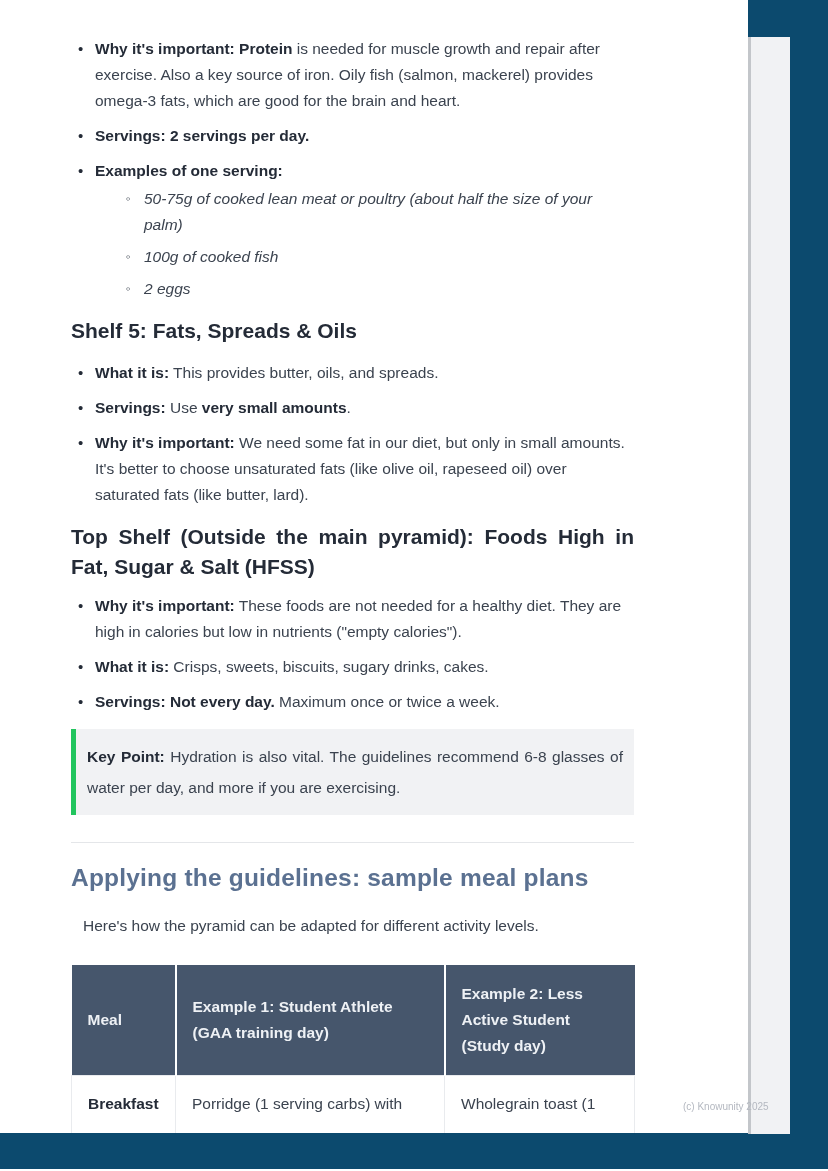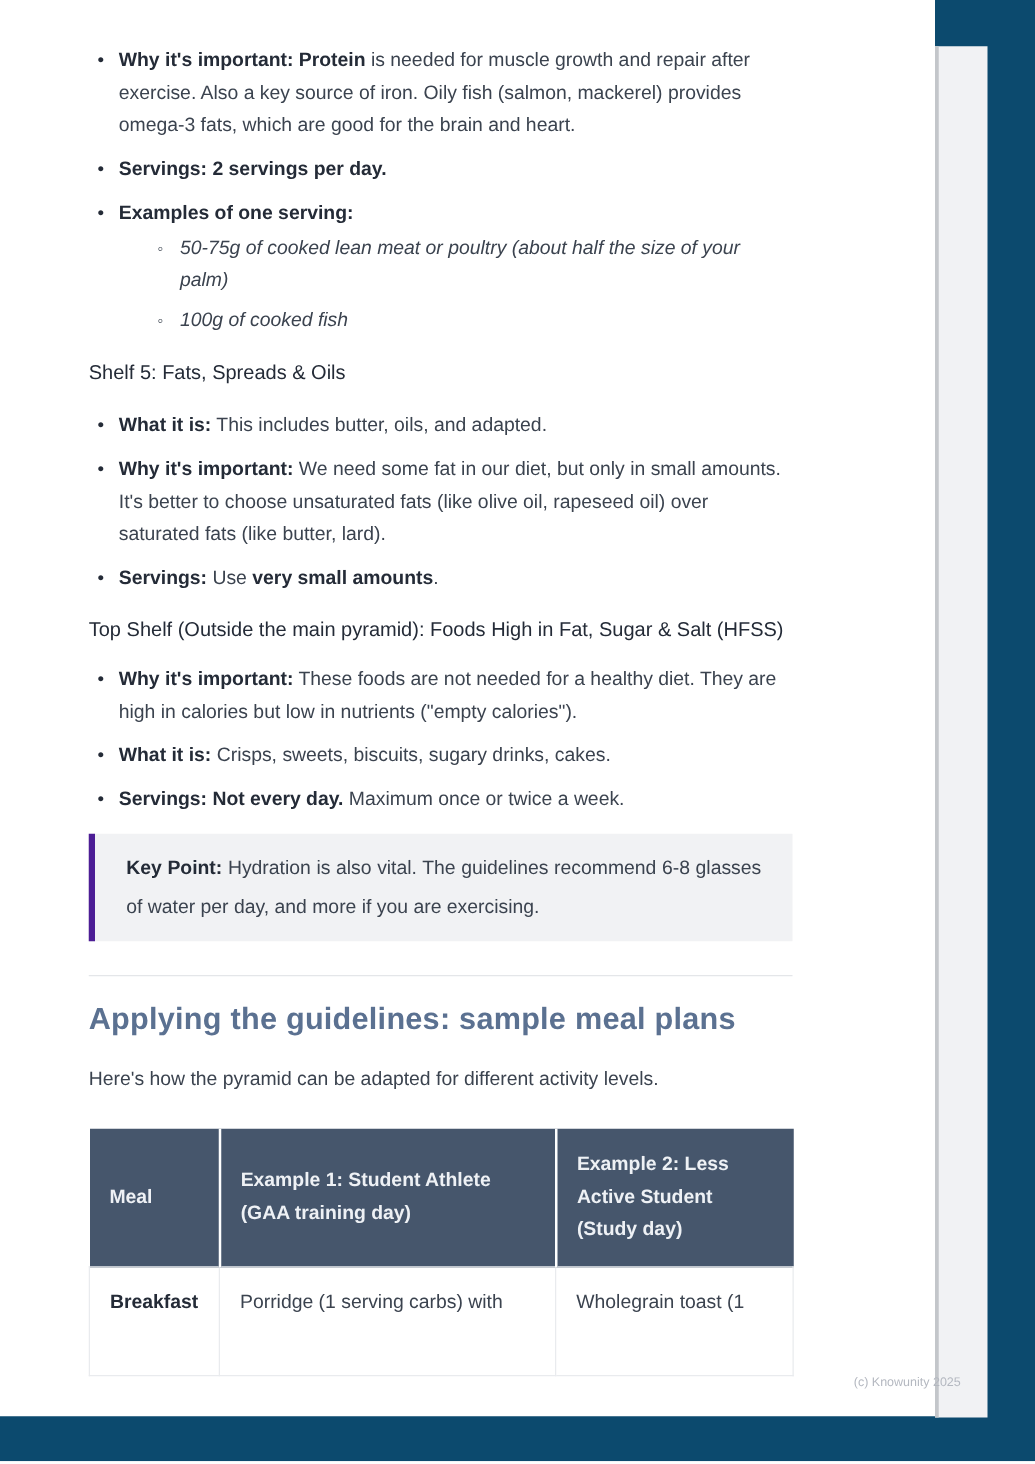"2 eggs" li { html: none -> <li><span>2 eggs</span></li> }
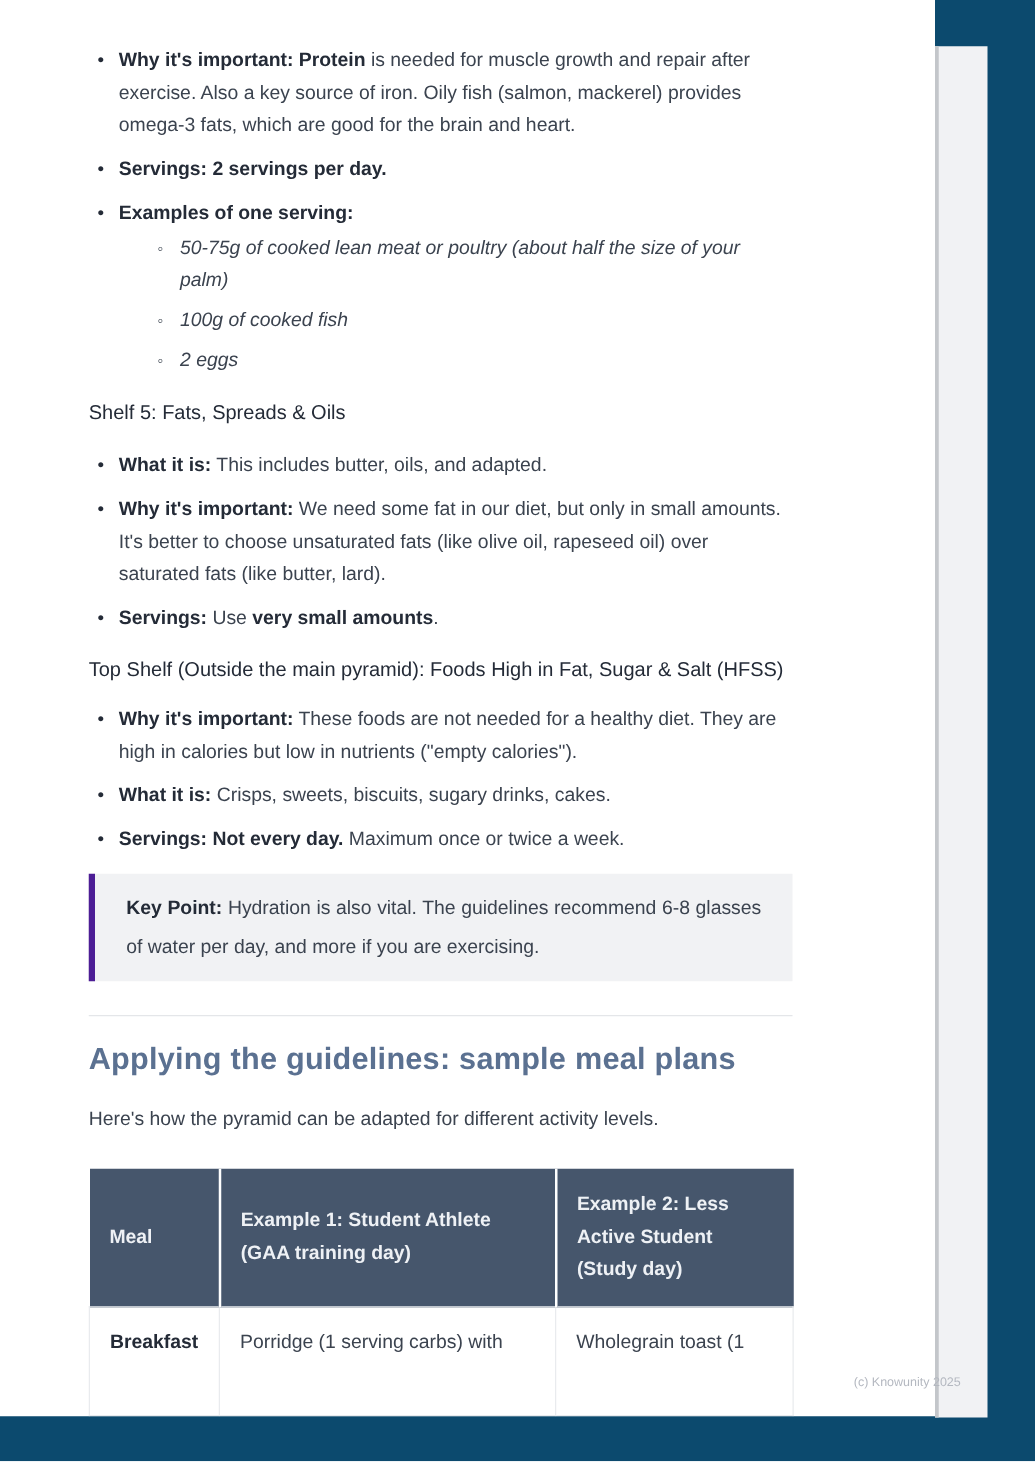"Shelf 5: Fats, Spreads &" h3.h3 { font-size: 16px -> 21px; font-weight: normal -> bold }
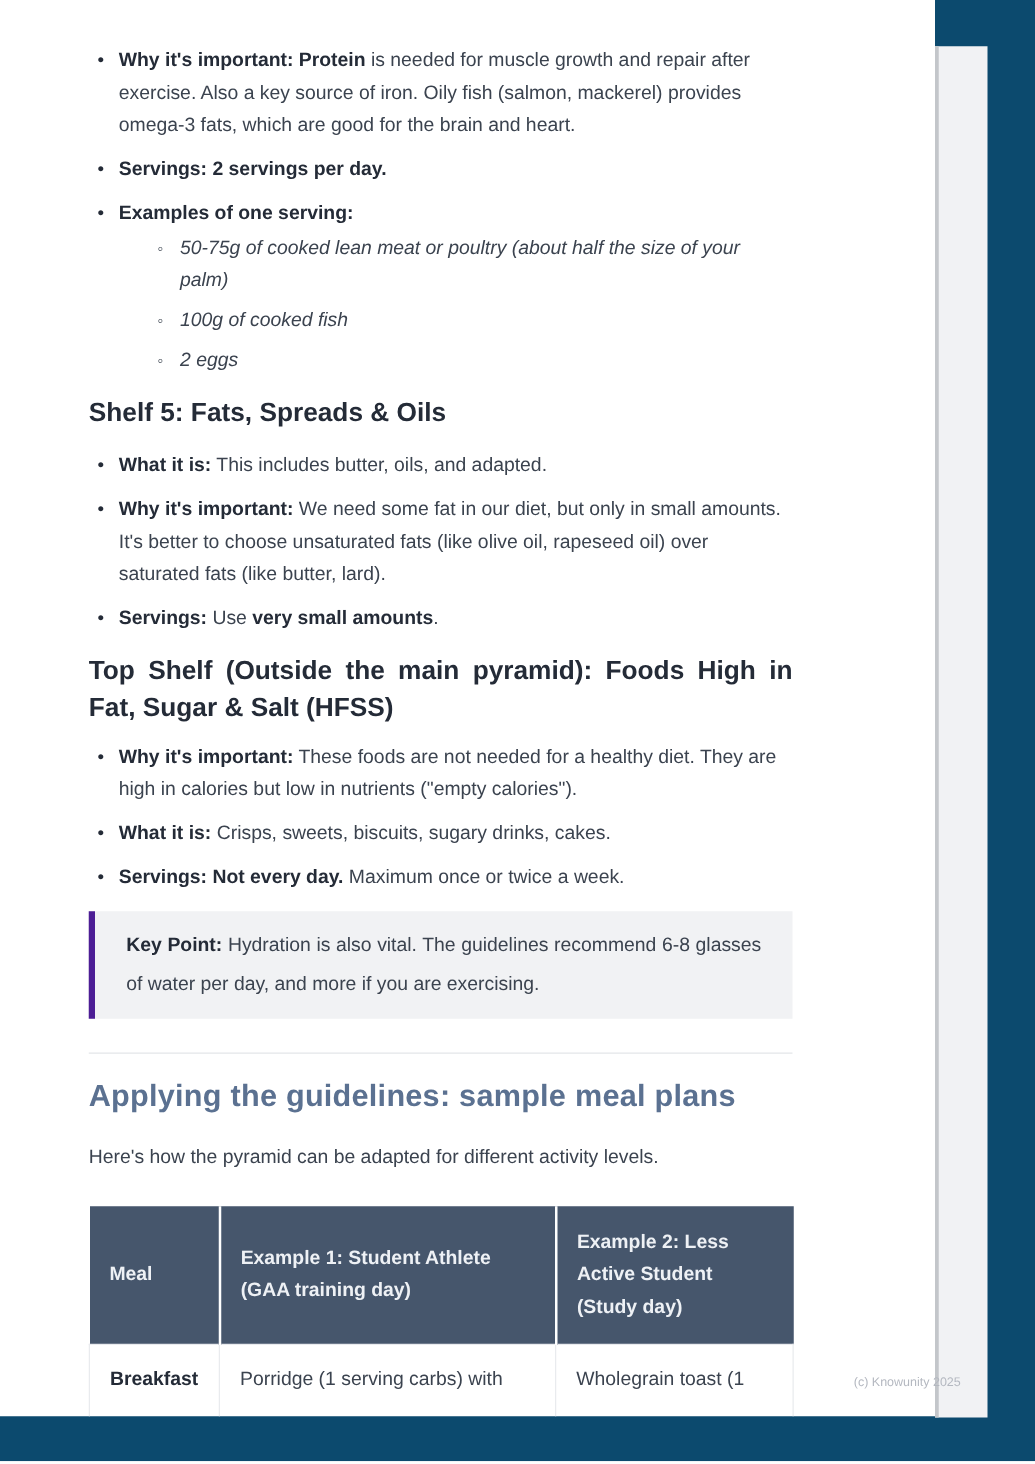"This includes butter, oils, and" span { text: includes butter, oils, and adapted -> provides butter, oils, and spreads }
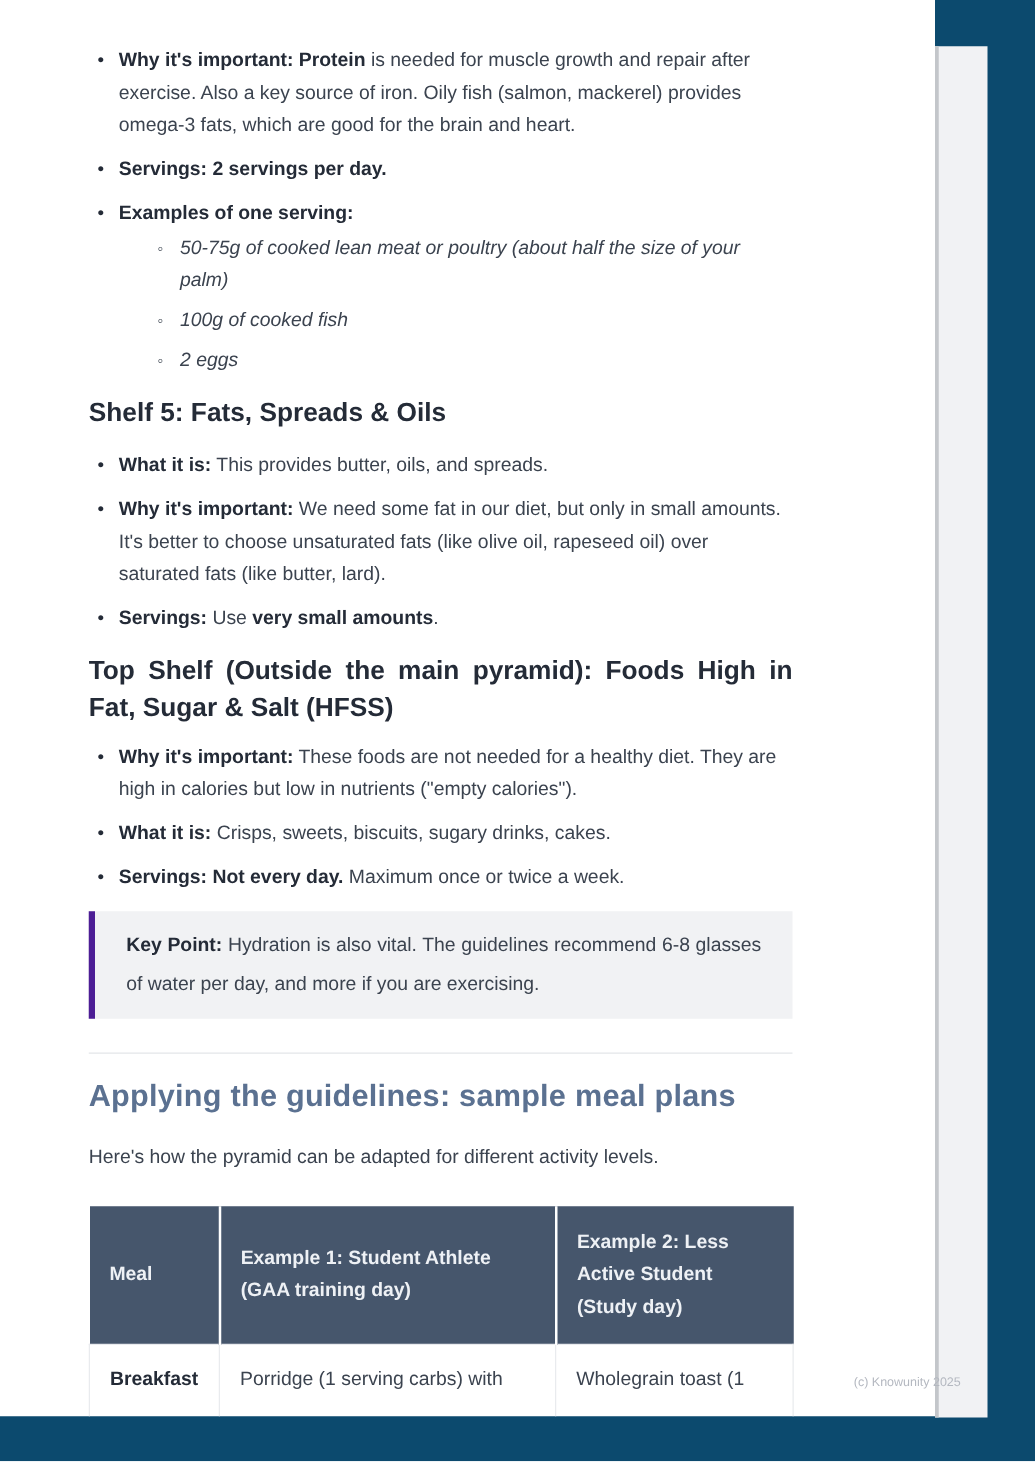"Why it's important: We need" li { order: before "Servings: Use very small amounts." -> after "Servings: Use very small amounts." }
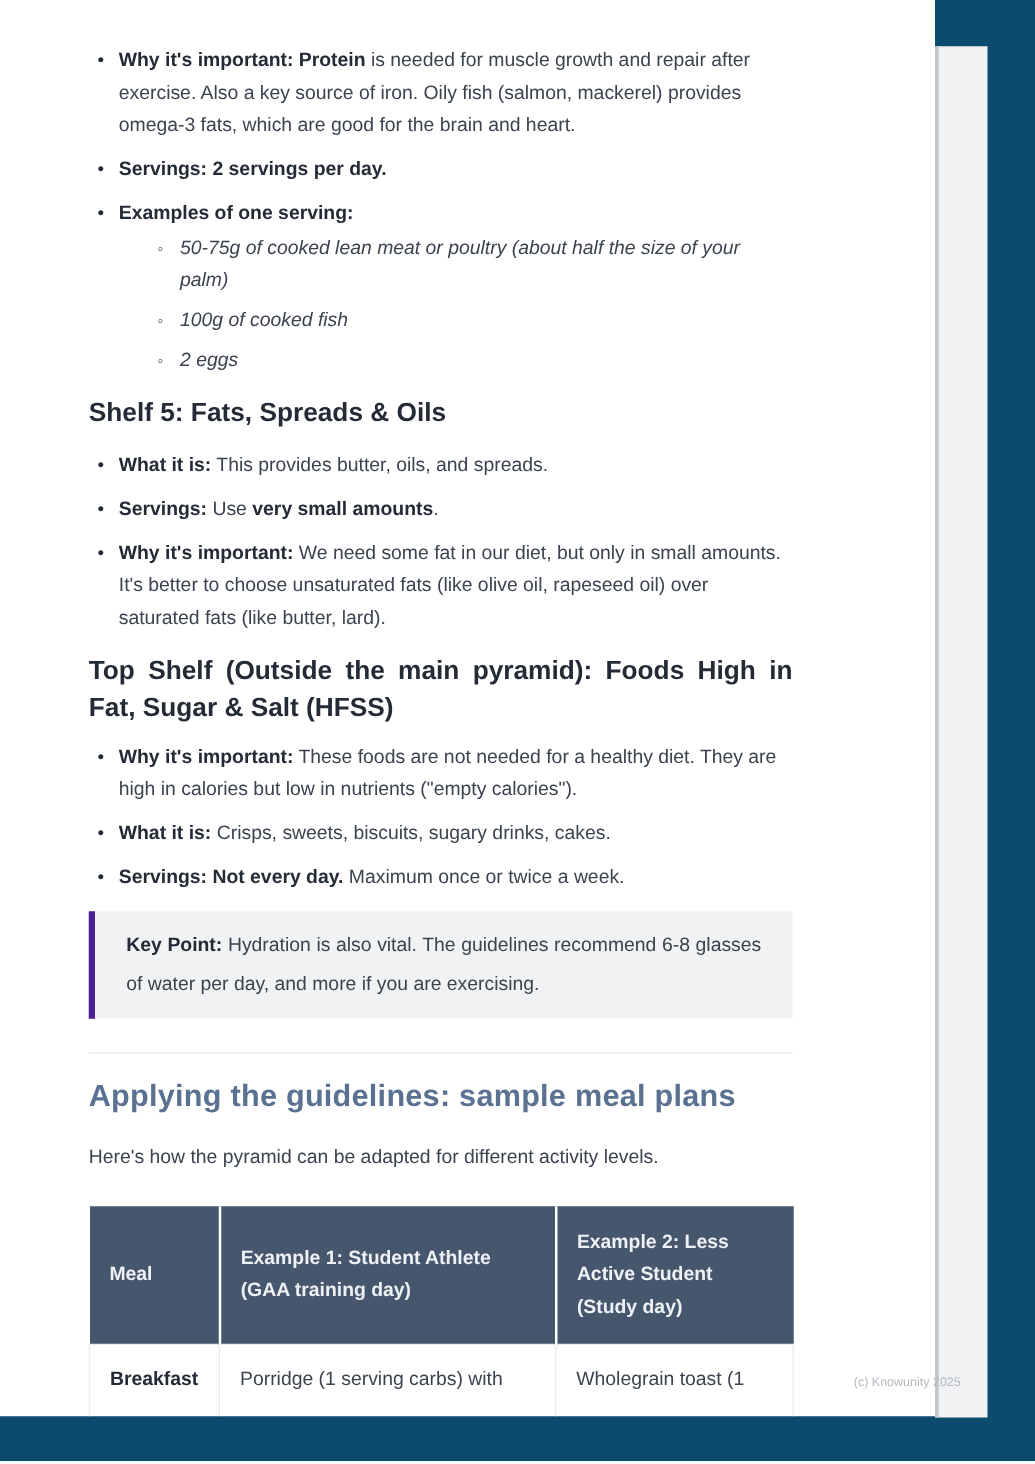"Key Point: Hydration is also" .callout { border-left: 5px solid #4c1d95 -> 5px solid #22c55e; padding: 12px 25px -> 12px 11px }
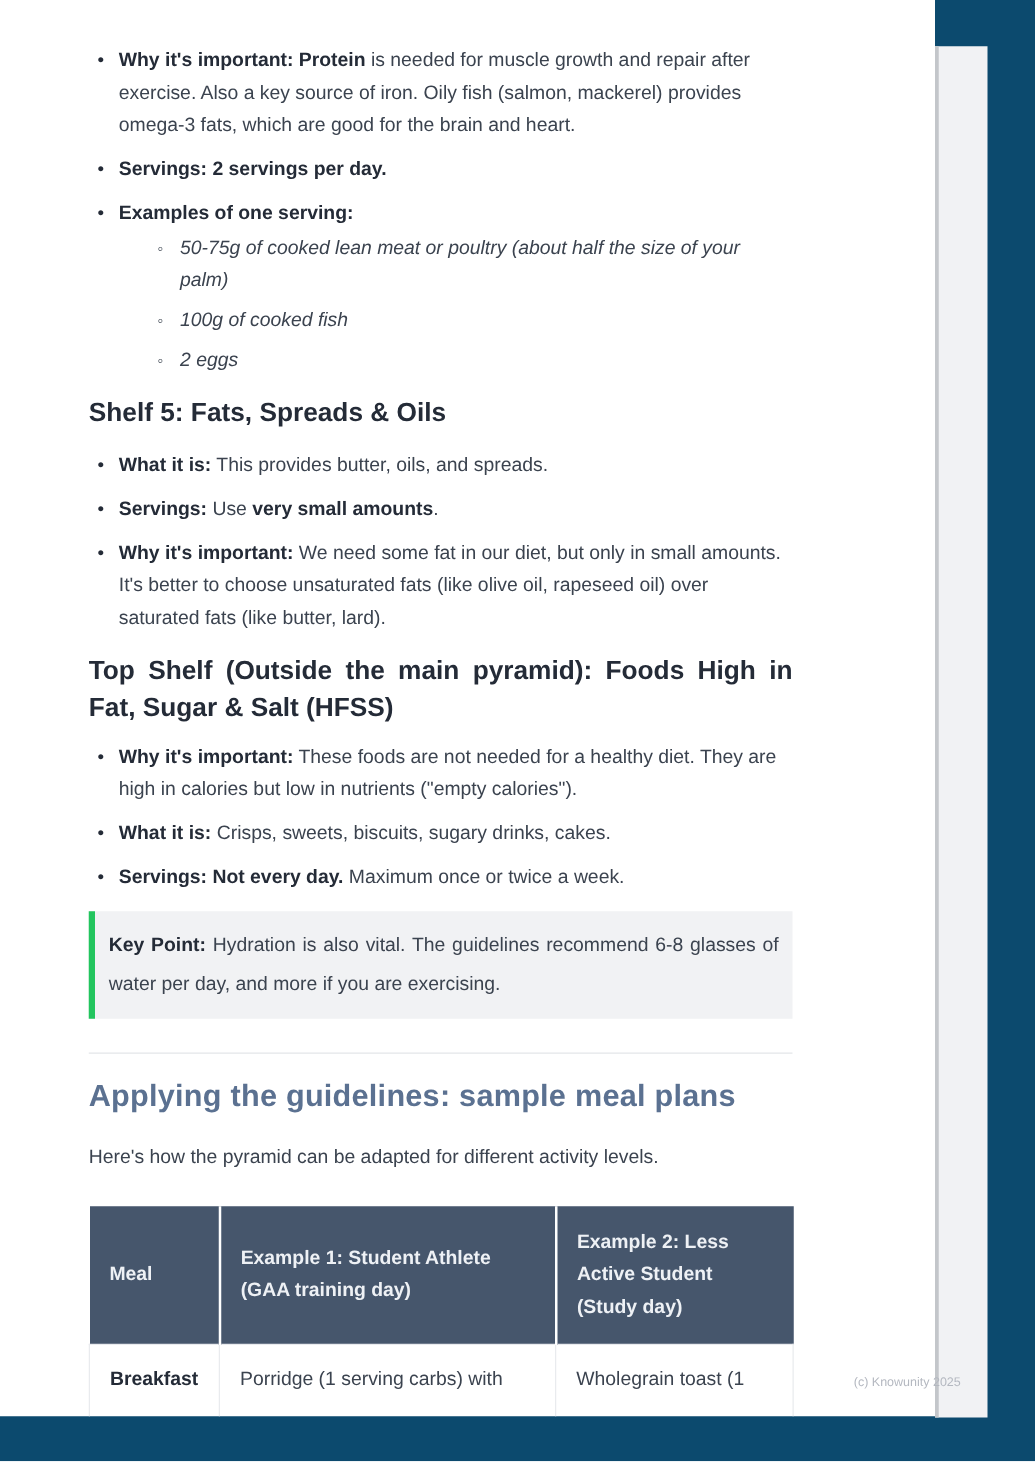"Here's how the pyramid can" p.intro { margin-left: none -> 12px }
